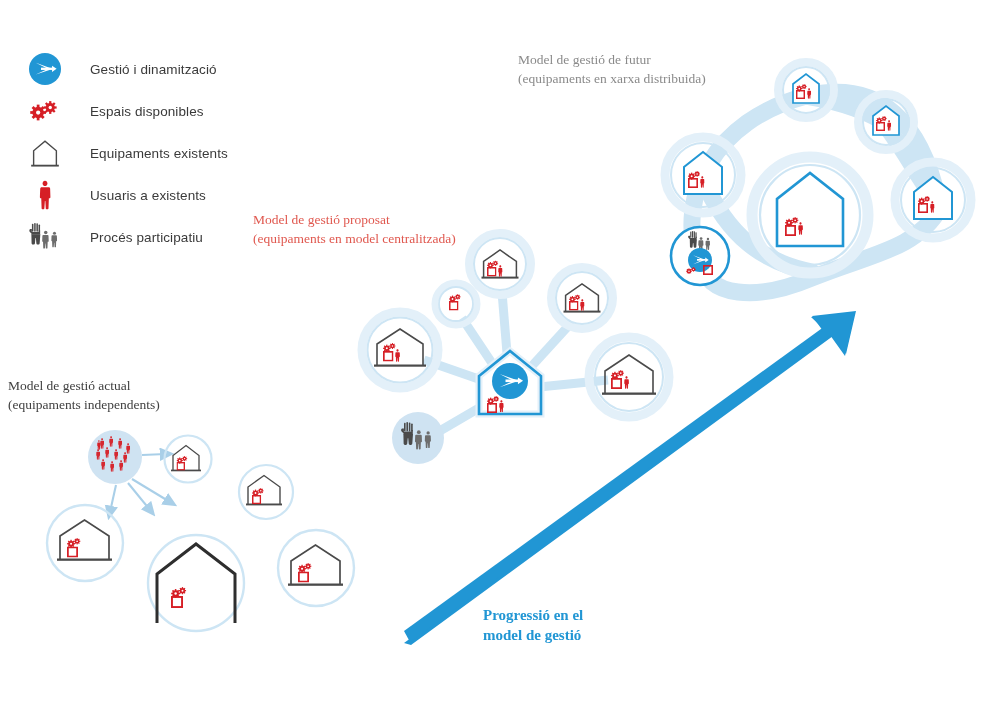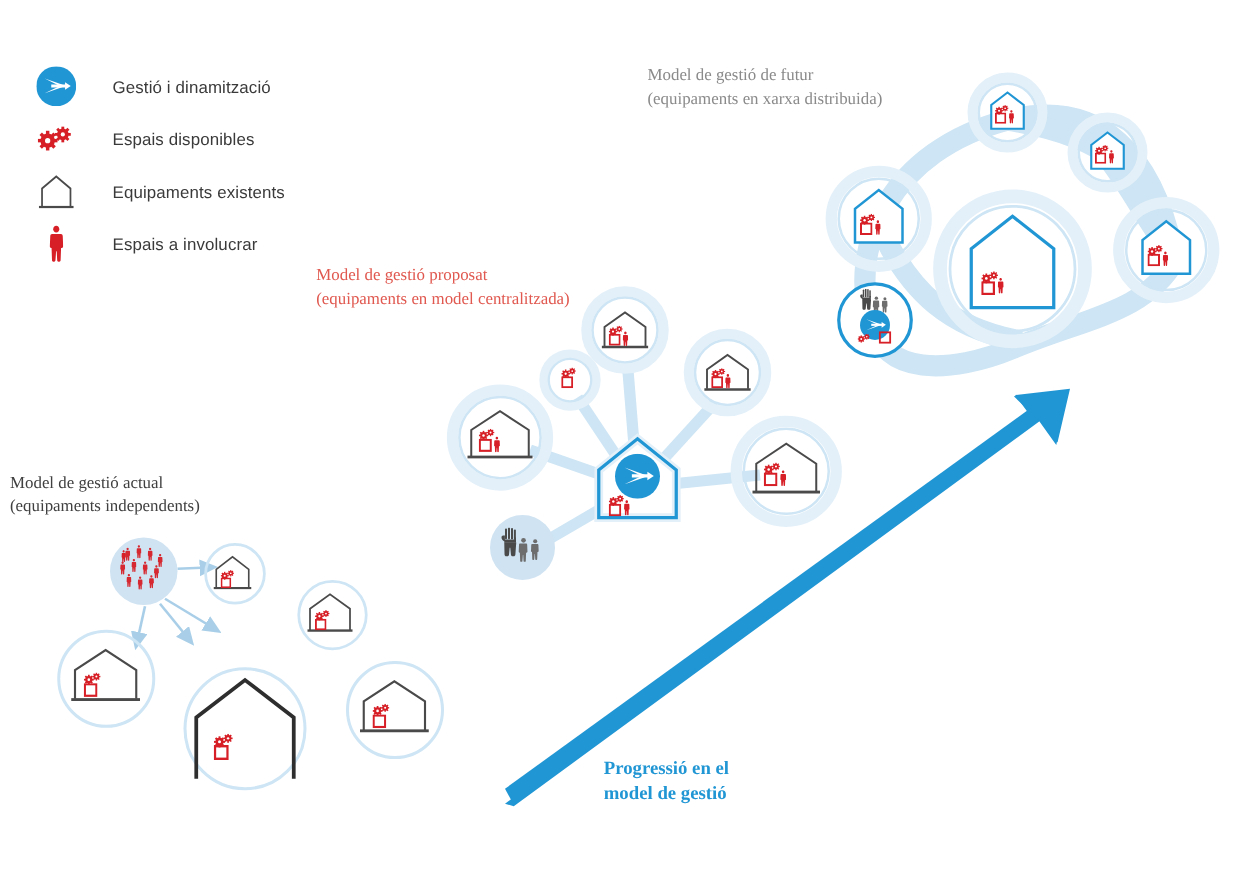"Espais a involucrar" span.legend-lbl { text: Espais a involucrar -> Usuaris a existents }
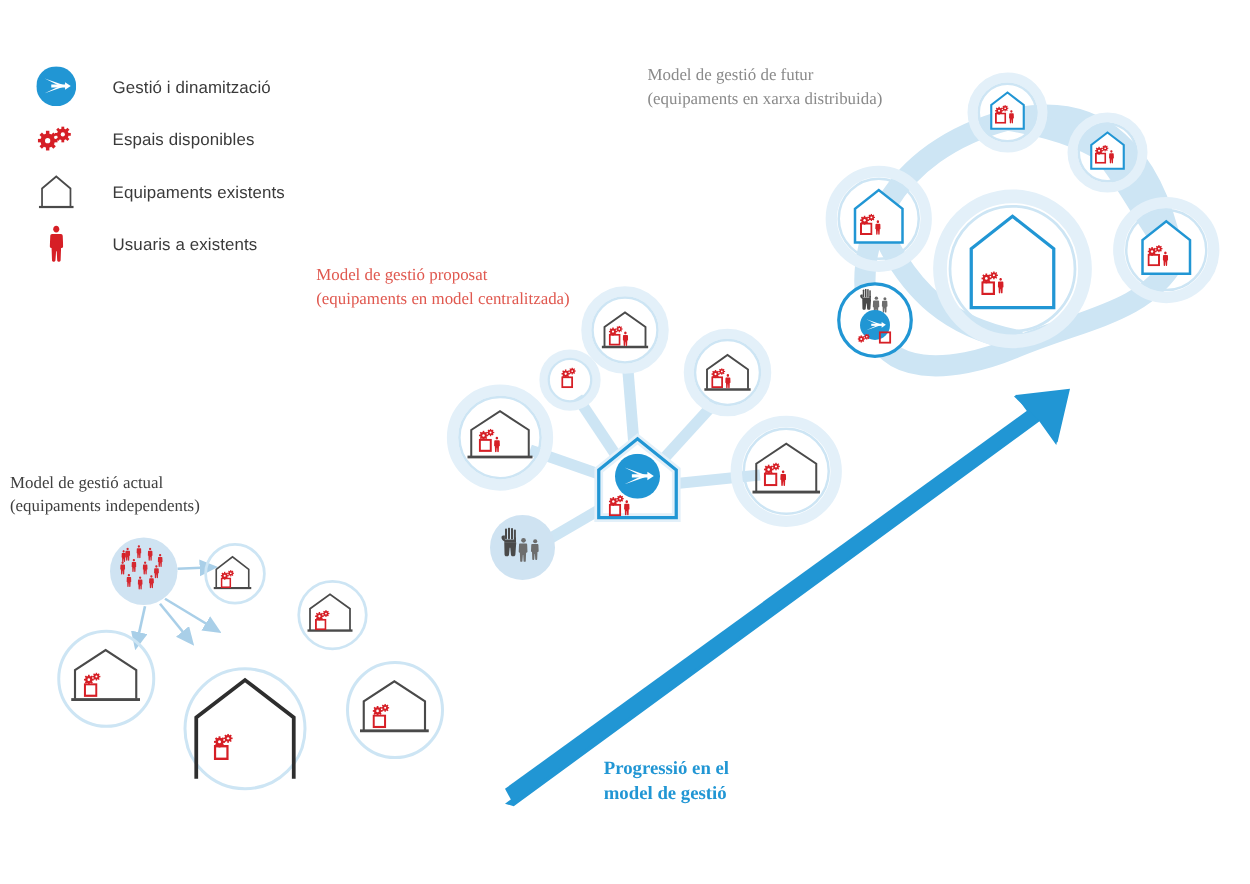"Procés participatiu" div.legend-row { html: none -> <div> <span> <svg> <use></use> </svg> </span> <span>Procés participatiu</span> </div> }
